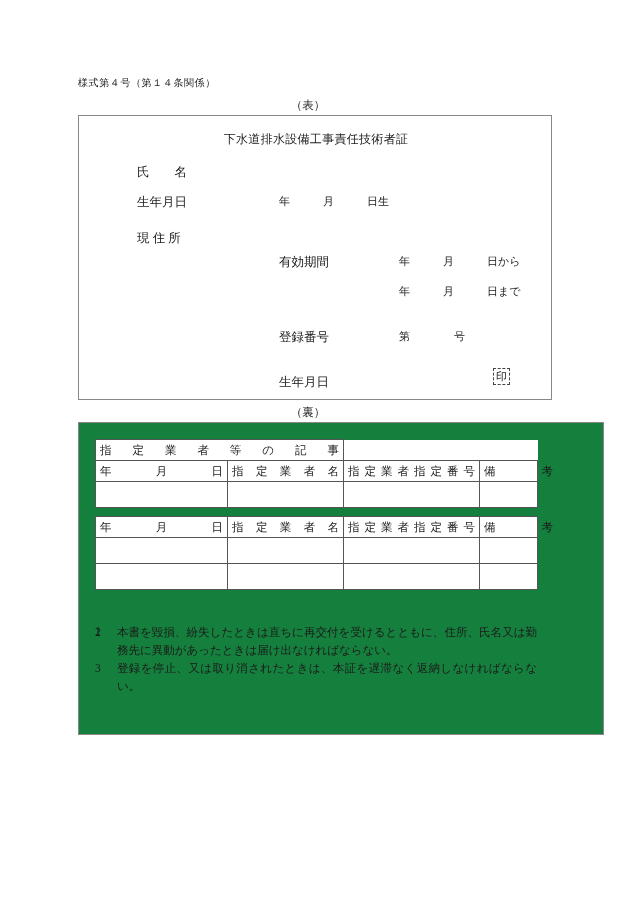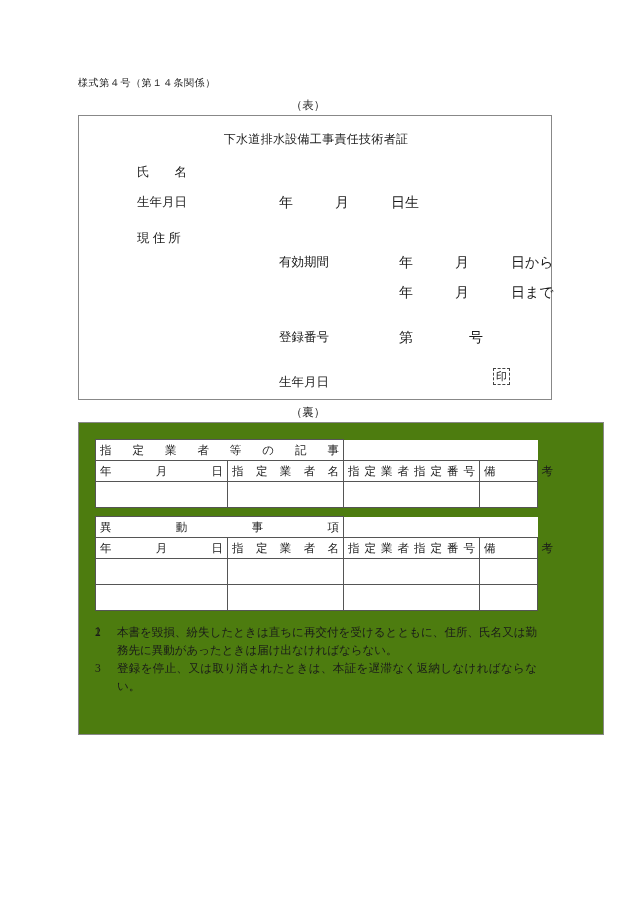"年 月 日生" .f-value { font-size: 14px -> 11px }
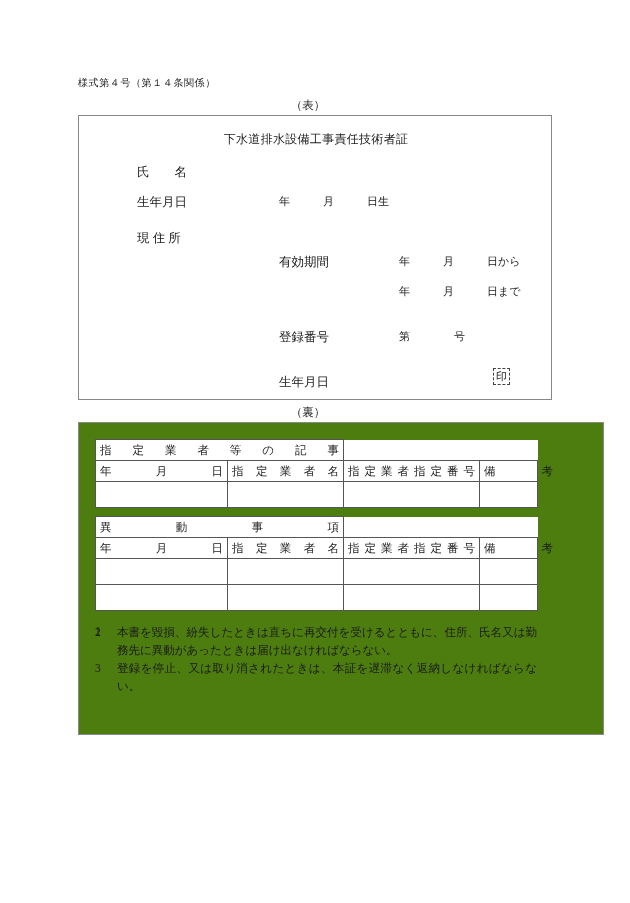"指定業者等の記事" .back-box { background: #4d7c0f -> #15803d }
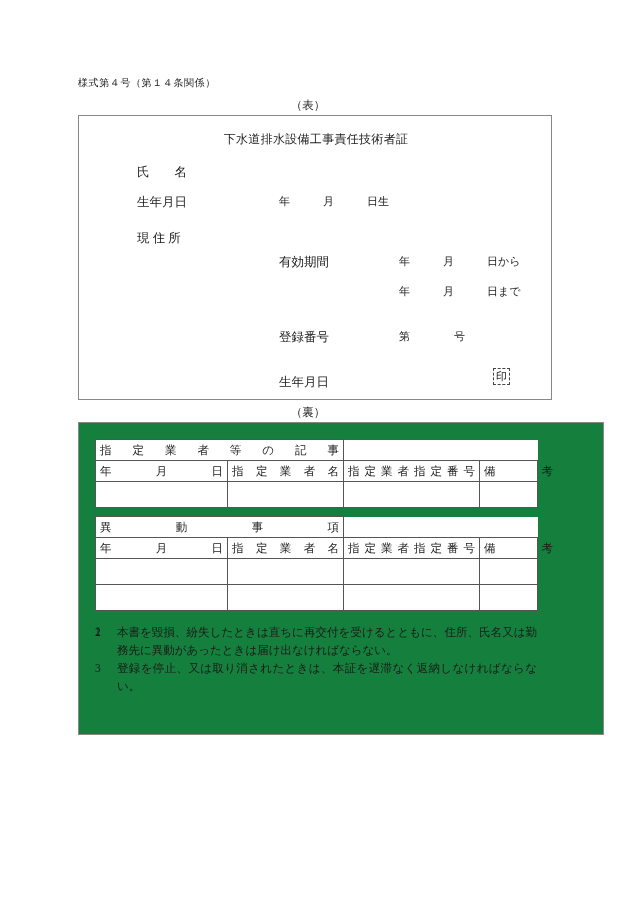"異 動 事 項" tr.section-head { html: <tr> <td> <span>異 動 事 項</span> </td> <td></td> <td></td> </tr> -> none }
